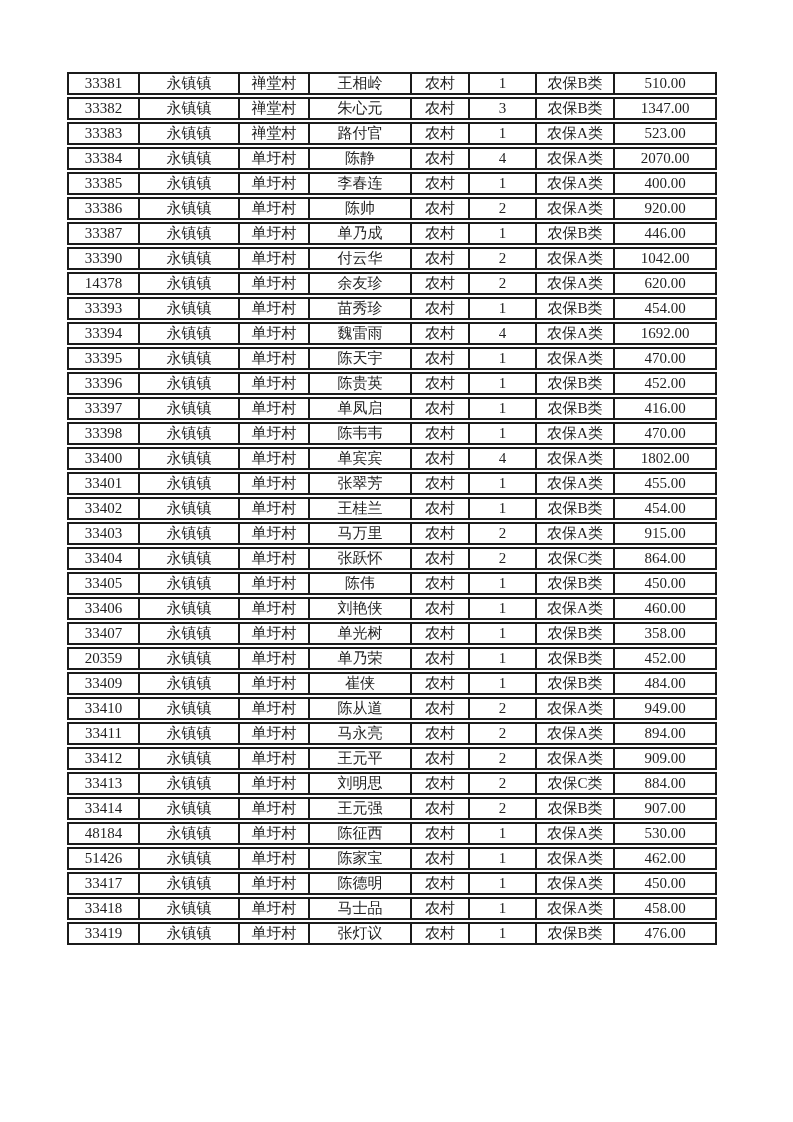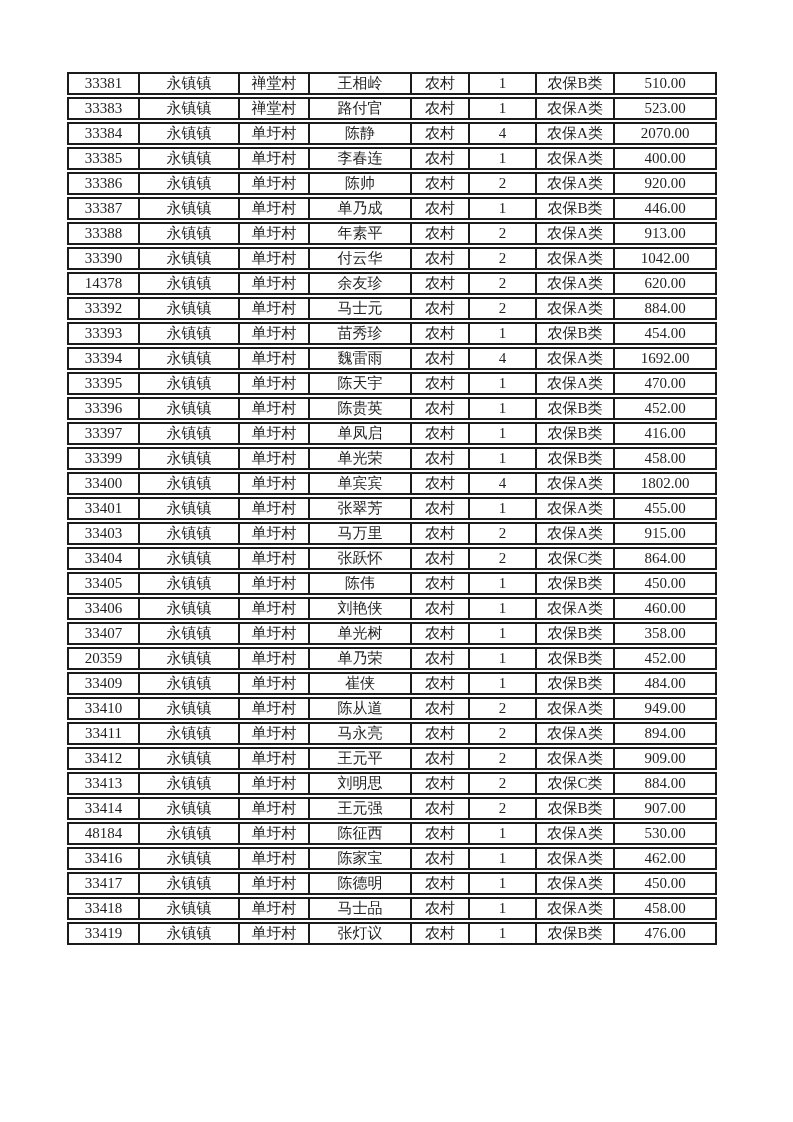"33382" tr { html: none -> <tr> <td>33382</td> <td>永镇镇</td> <td>禅堂村</td> <td>朱心元</td> <td>农村</td> <td>3</td> <td>农保B类</td> <td>1347.00</td> </tr> }
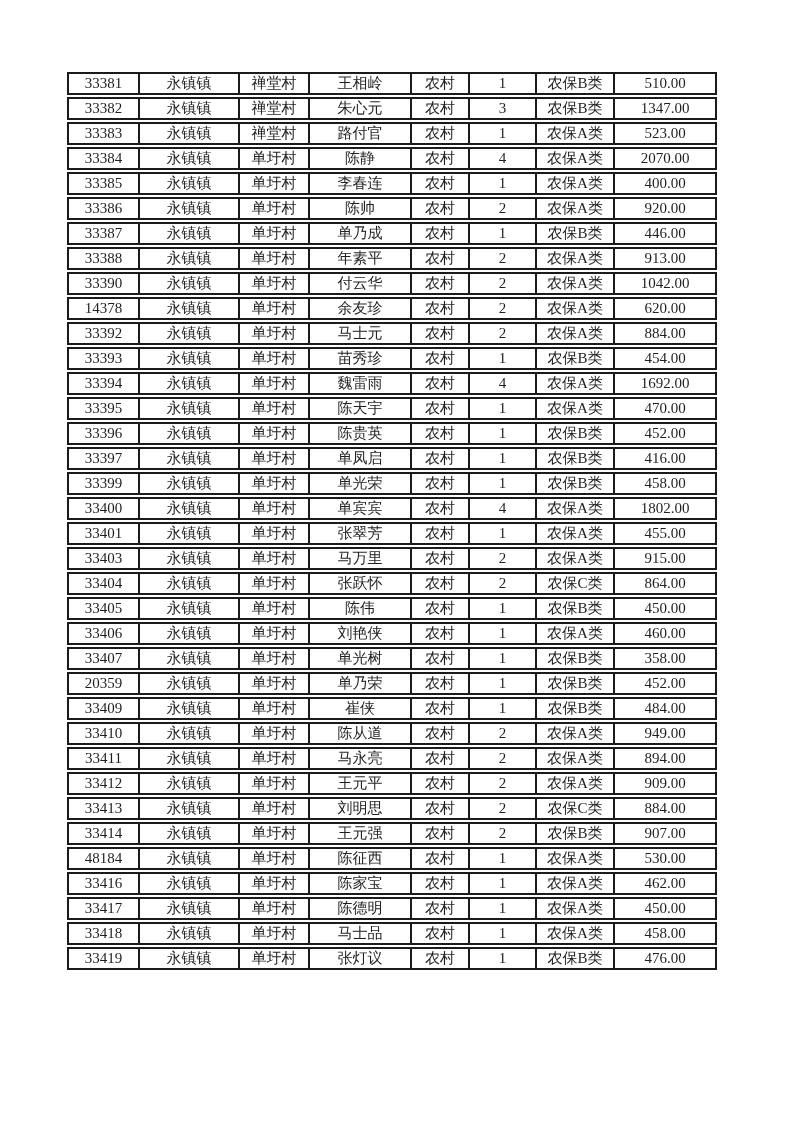"33388" tr { html: <tr> <td>33388</td> <td>永镇镇</td> <td>单圩村</td> <td>年素平</td> <td>农村</td> <td>2</td> <td>农保A类</td> <td>913.00</td> </tr> -> none }
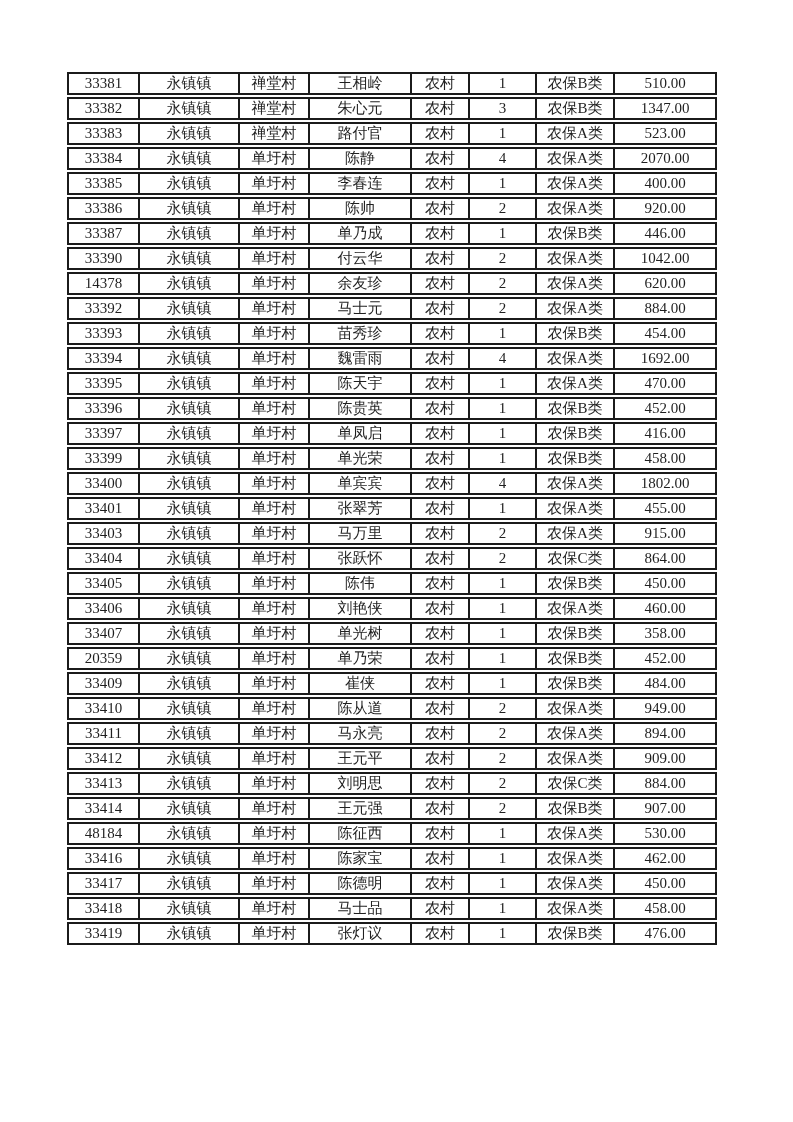"33392" tr { html: <tr> <td>33392</td> <td>永镇镇</td> <td>单圩村</td> <td>马士元</td> <td>农村</td> <td>2</td> <td>农保A类</td> <td>884.00</td> </tr> -> none }
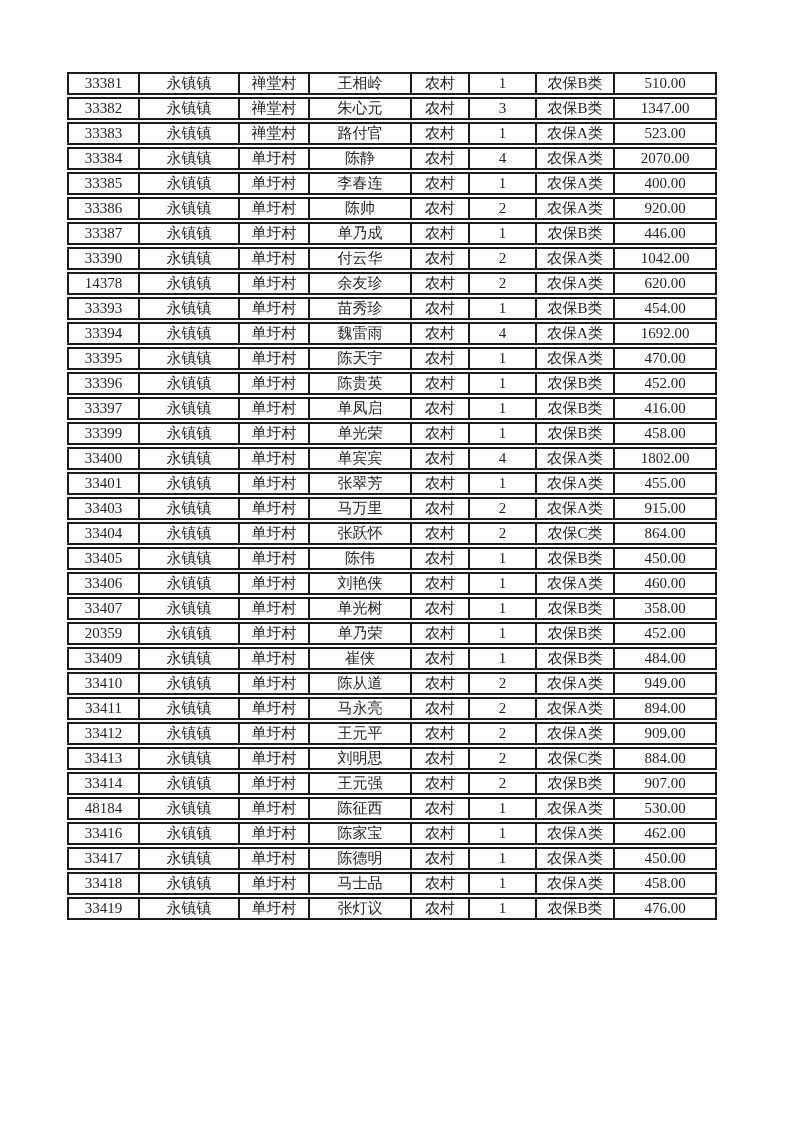"33398" tr { html: none -> <tr> <td>33398</td> <td>永镇镇</td> <td>单圩村</td> <td>陈韦韦</td> <td>农村</td> <td>1</td> <td>农保A类</td> <td>470.00</td> </tr> }
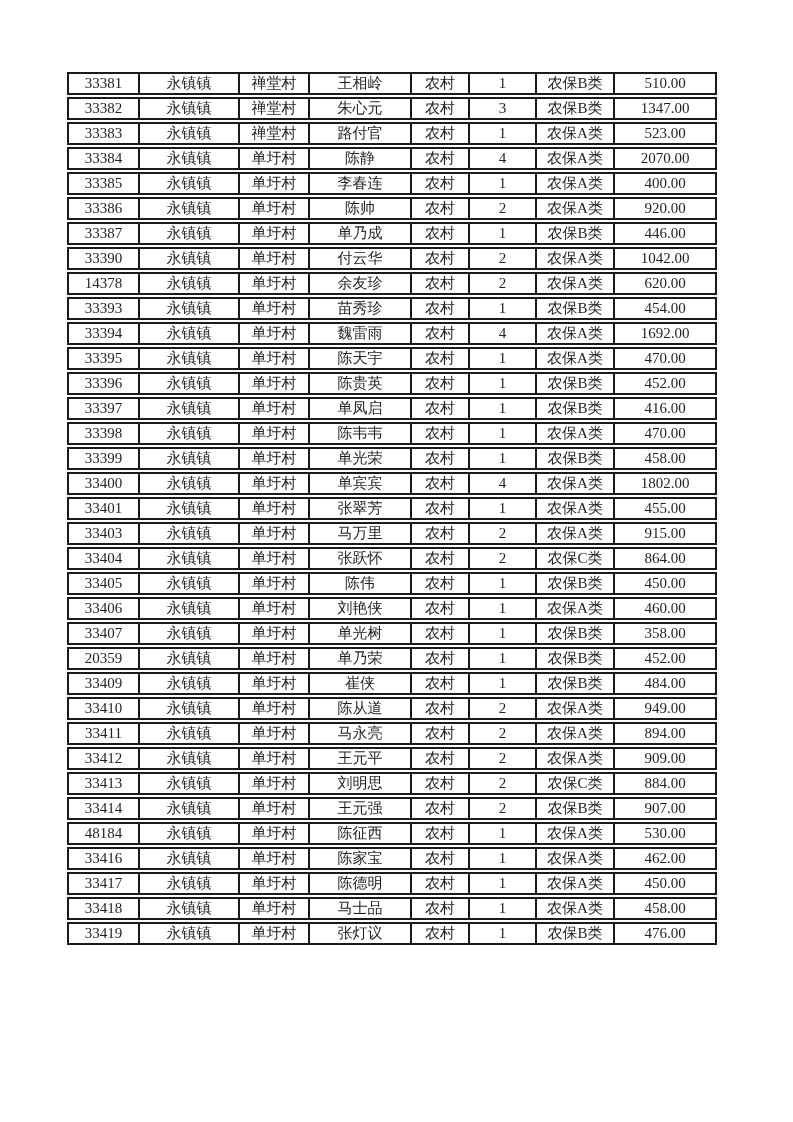"33399" tr { html: <tr> <td>33399</td> <td>永镇镇</td> <td>单圩村</td> <td>单光荣</td> <td>农村</td> <td>1</td> <td>农保B类</td> <td>458.00</td> </tr> -> none }
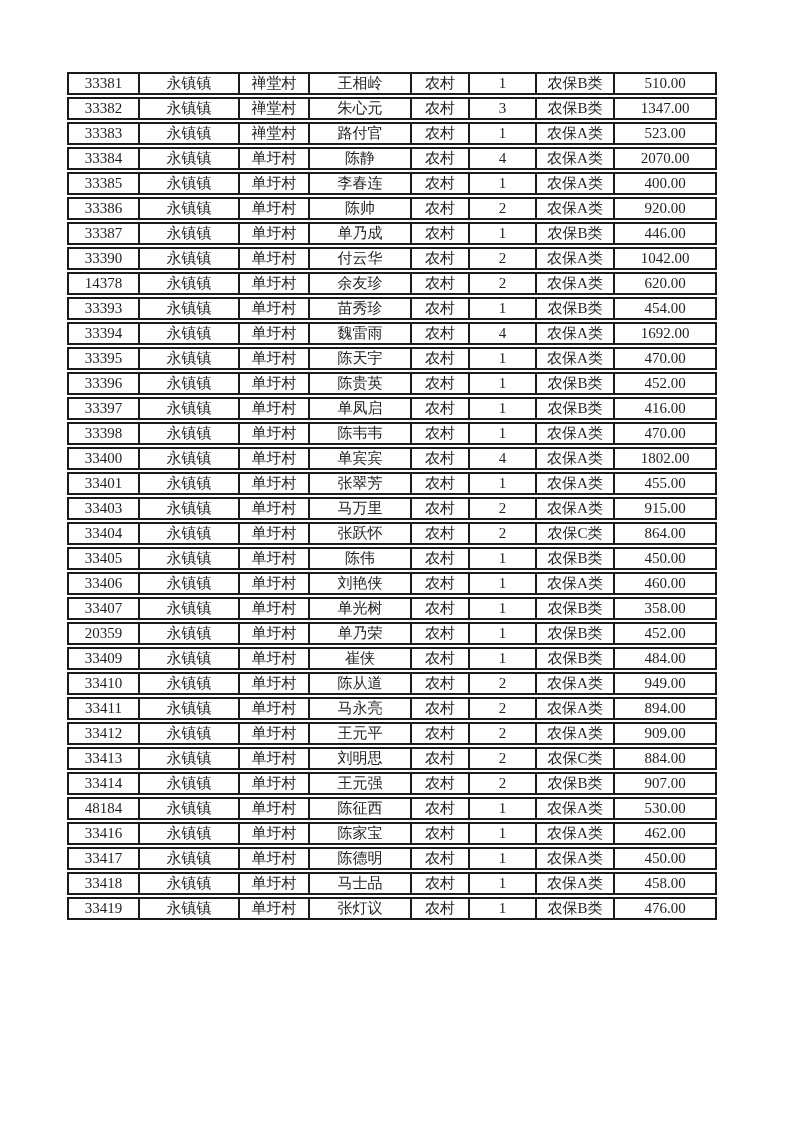"33402" tr { html: none -> <tr> <td>33402</td> <td>永镇镇</td> <td>单圩村</td> <td>王桂兰</td> <td>农村</td> <td>1</td> <td>农保B类</td> <td>454.00</td> </tr> }
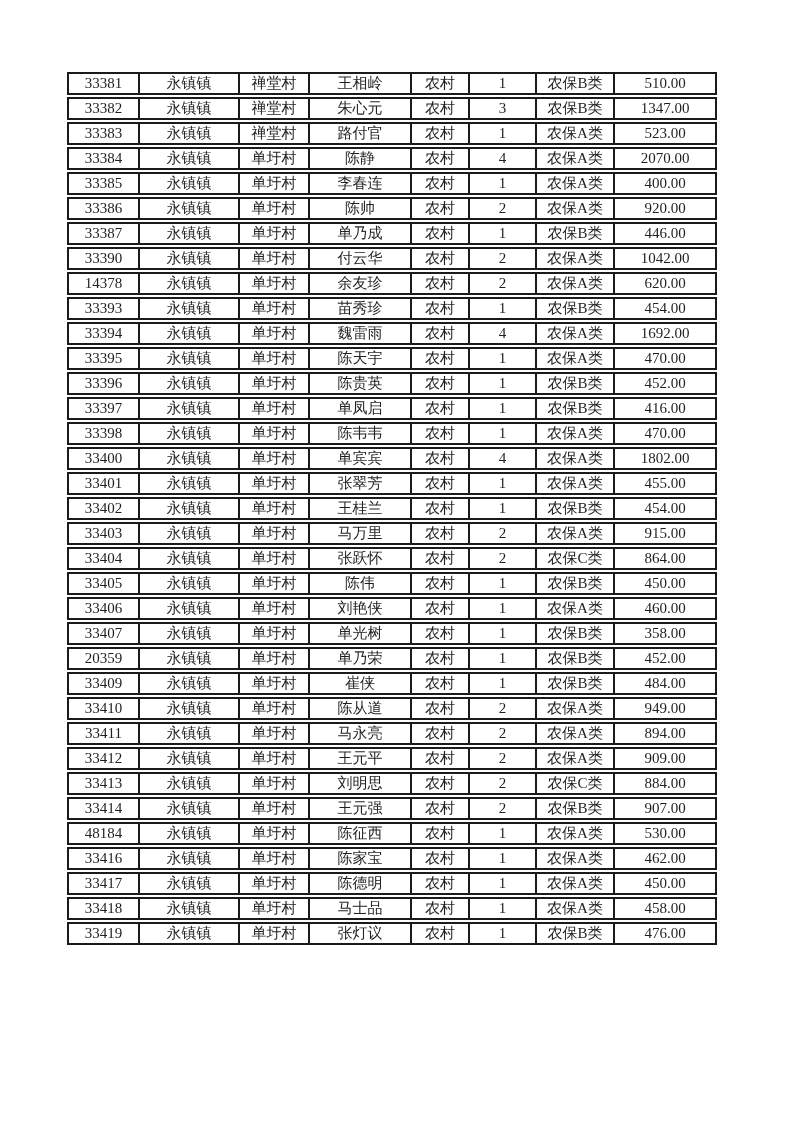"33416" td { text: 33416 -> 51426 }
